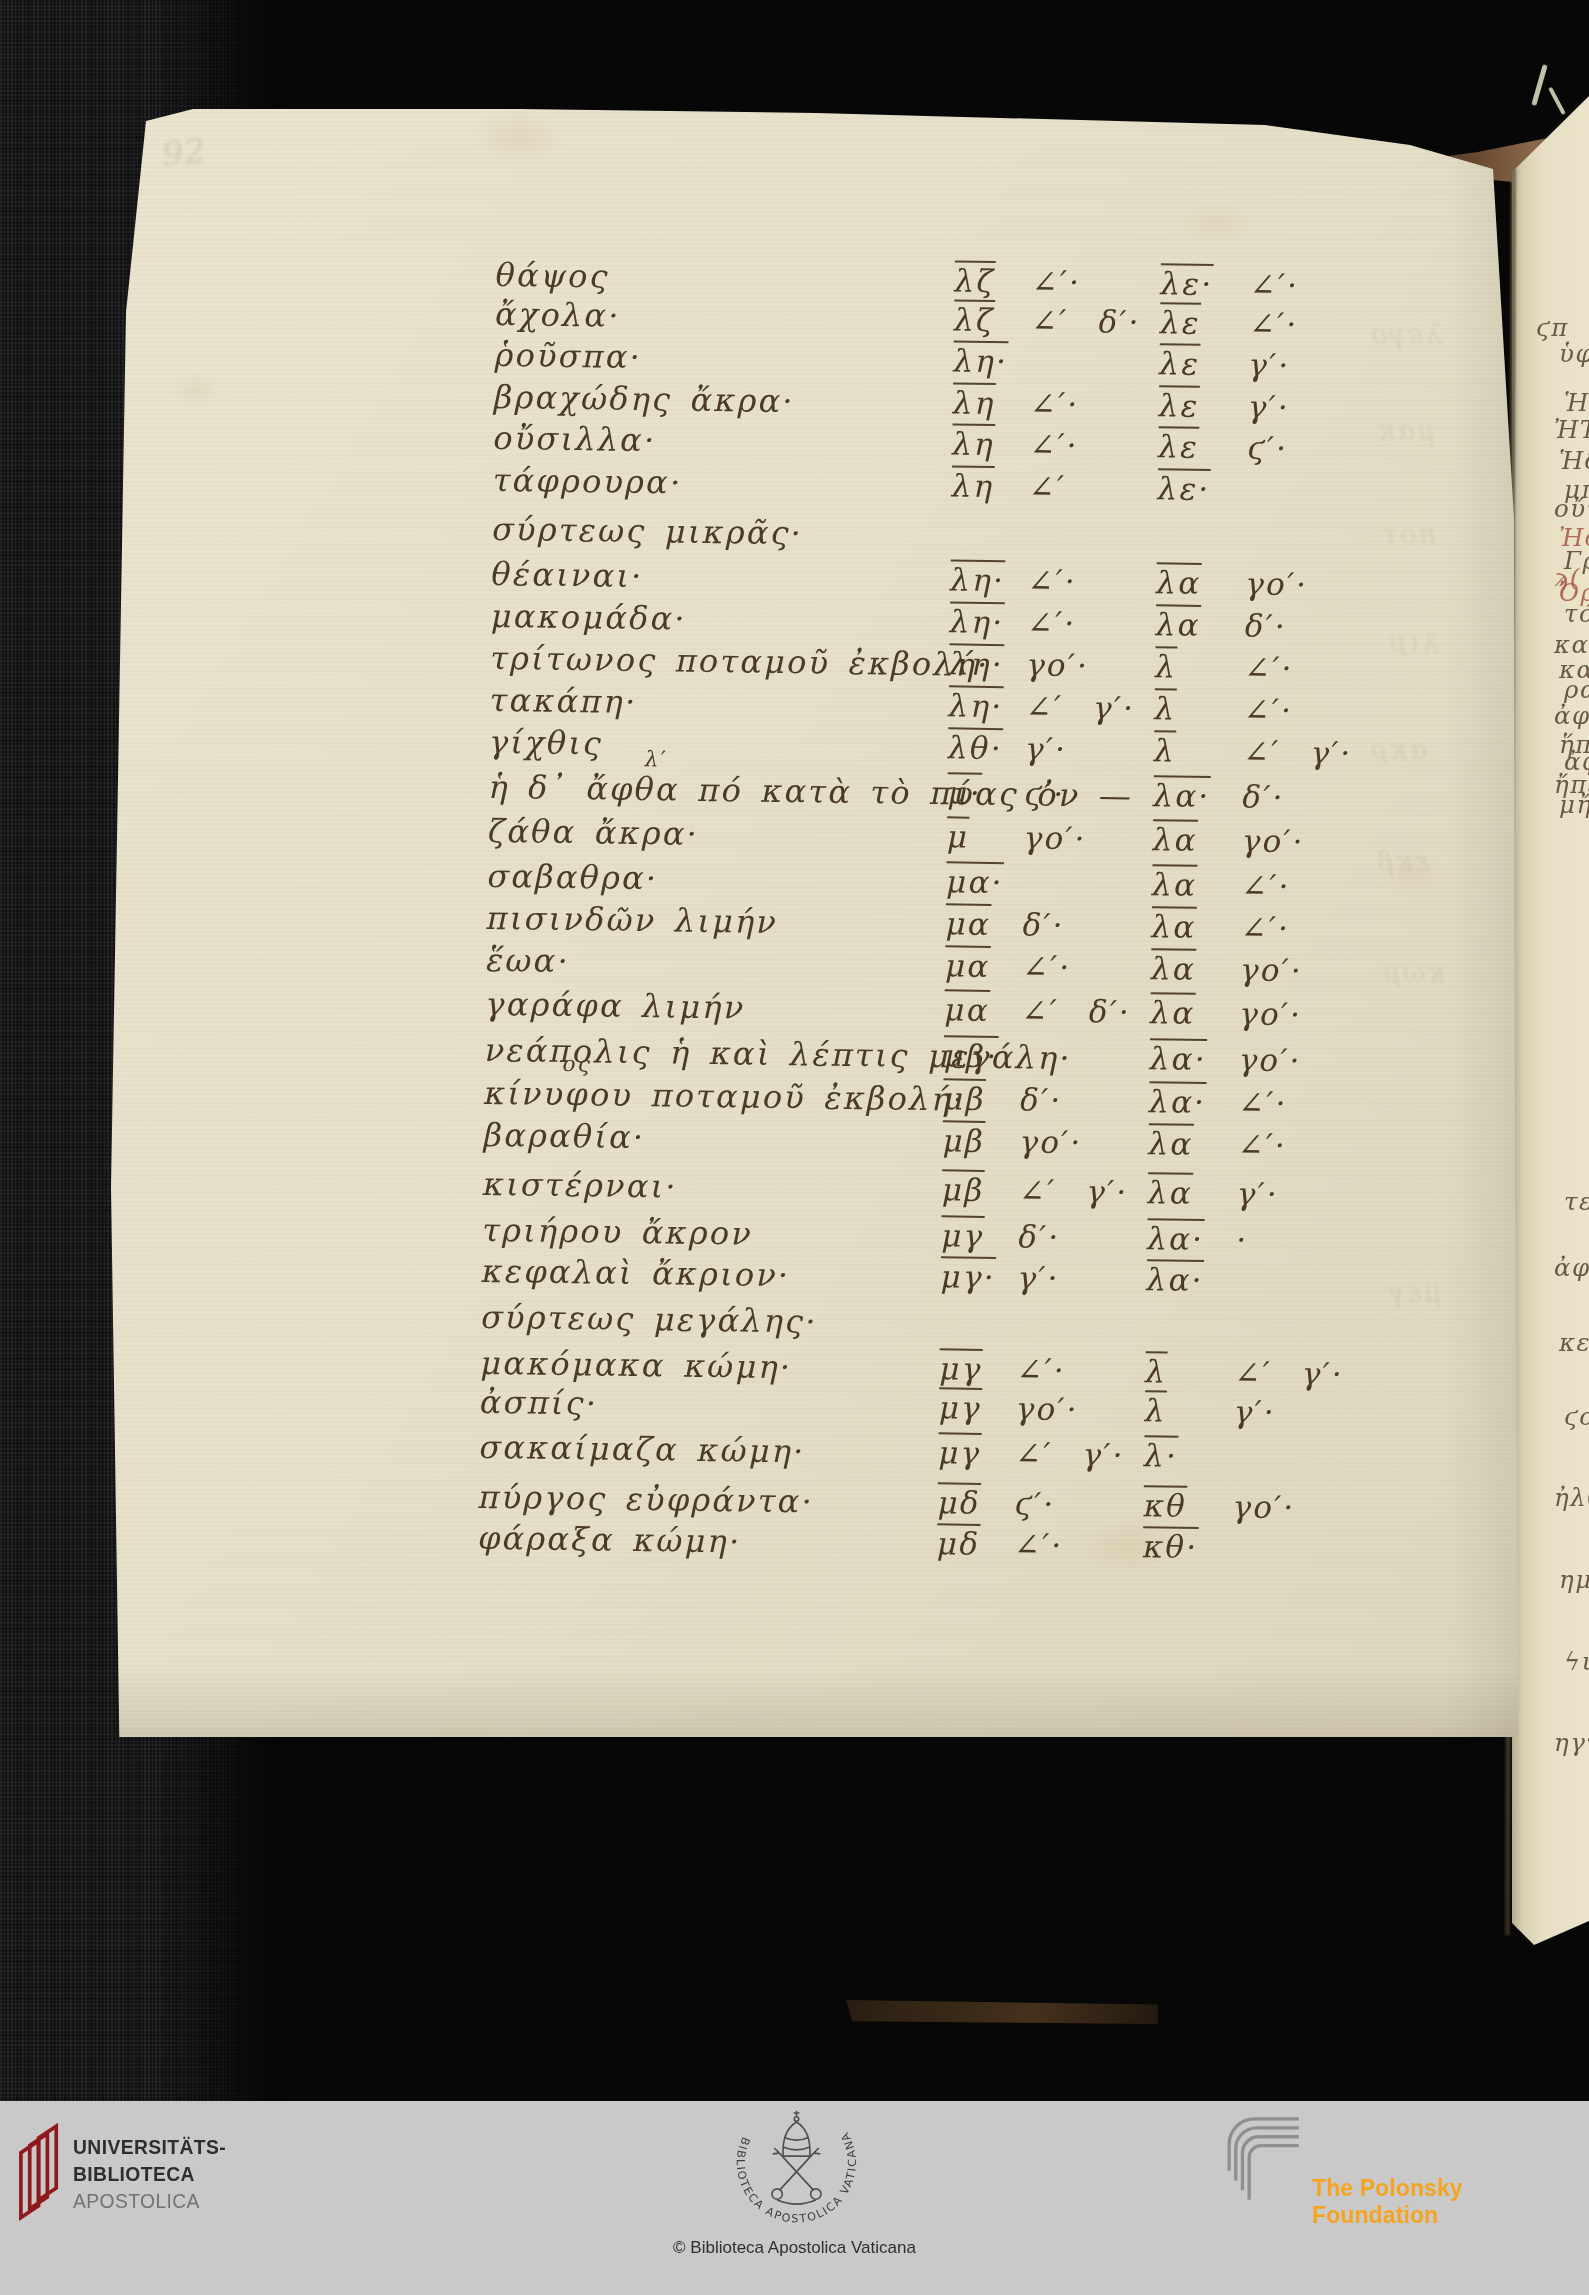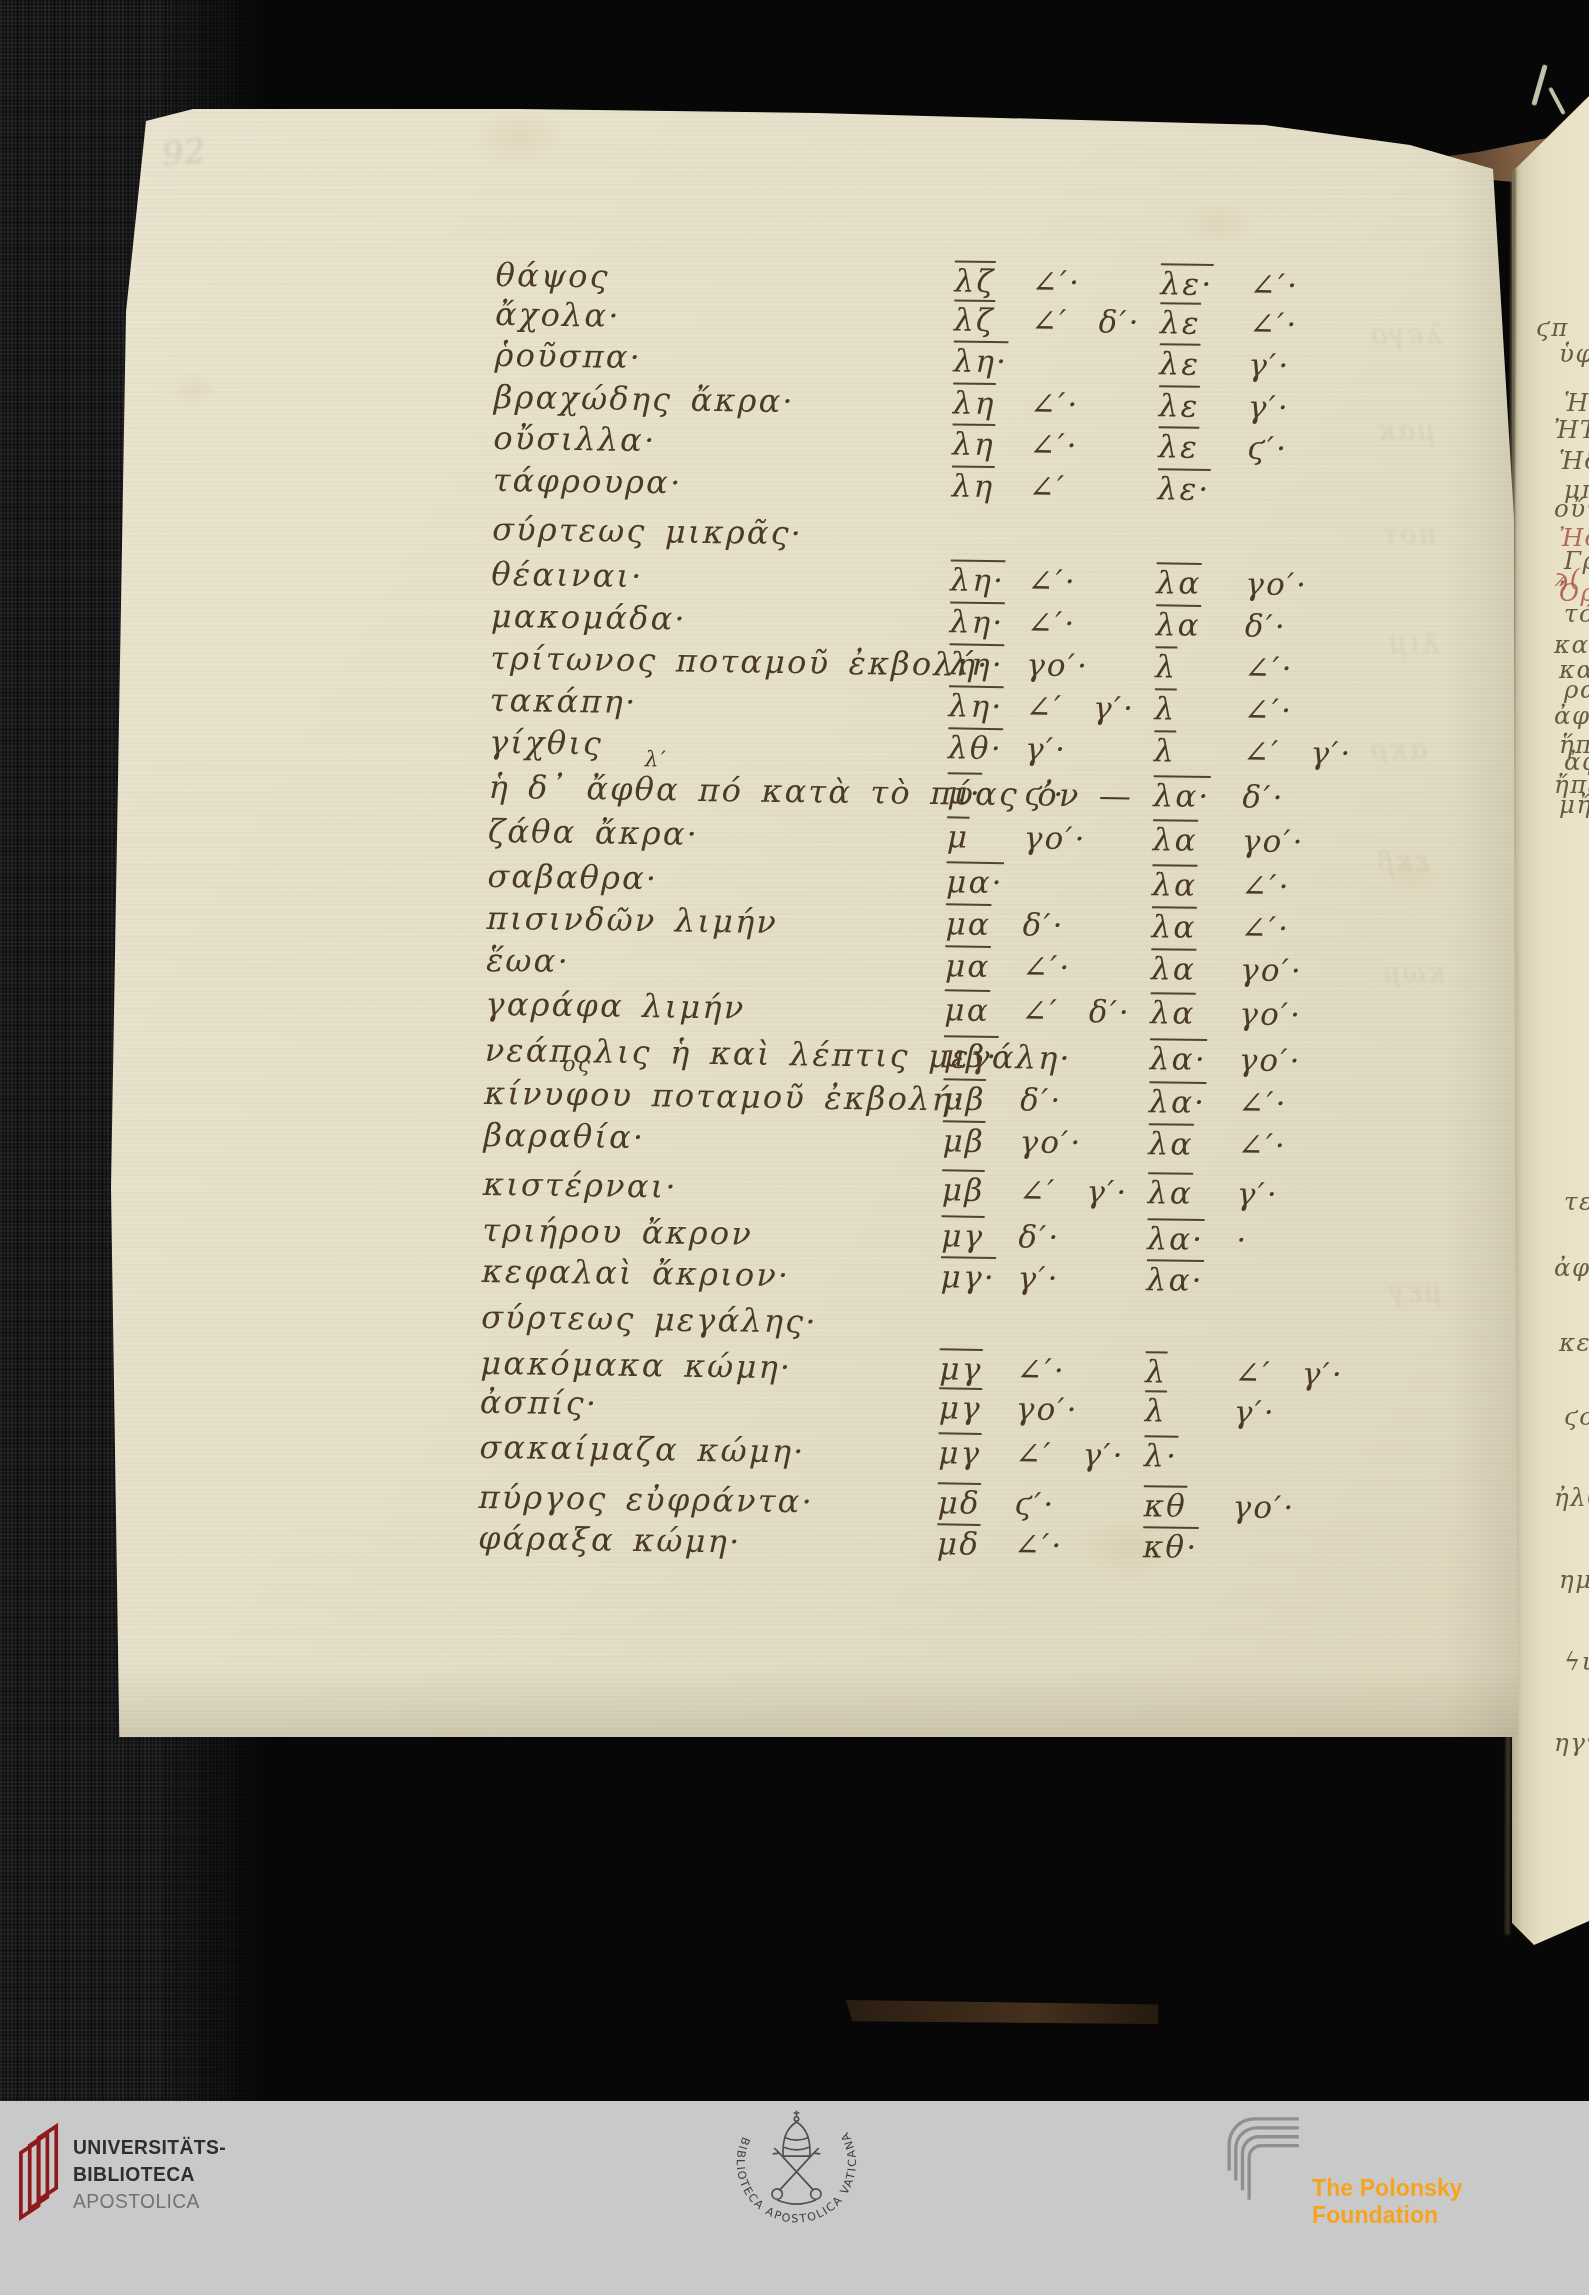"© Biblioteca Apostolica Vaticana" div.copyright { html: none -> <div>© Biblioteca Apostolica Vaticana</div> }
